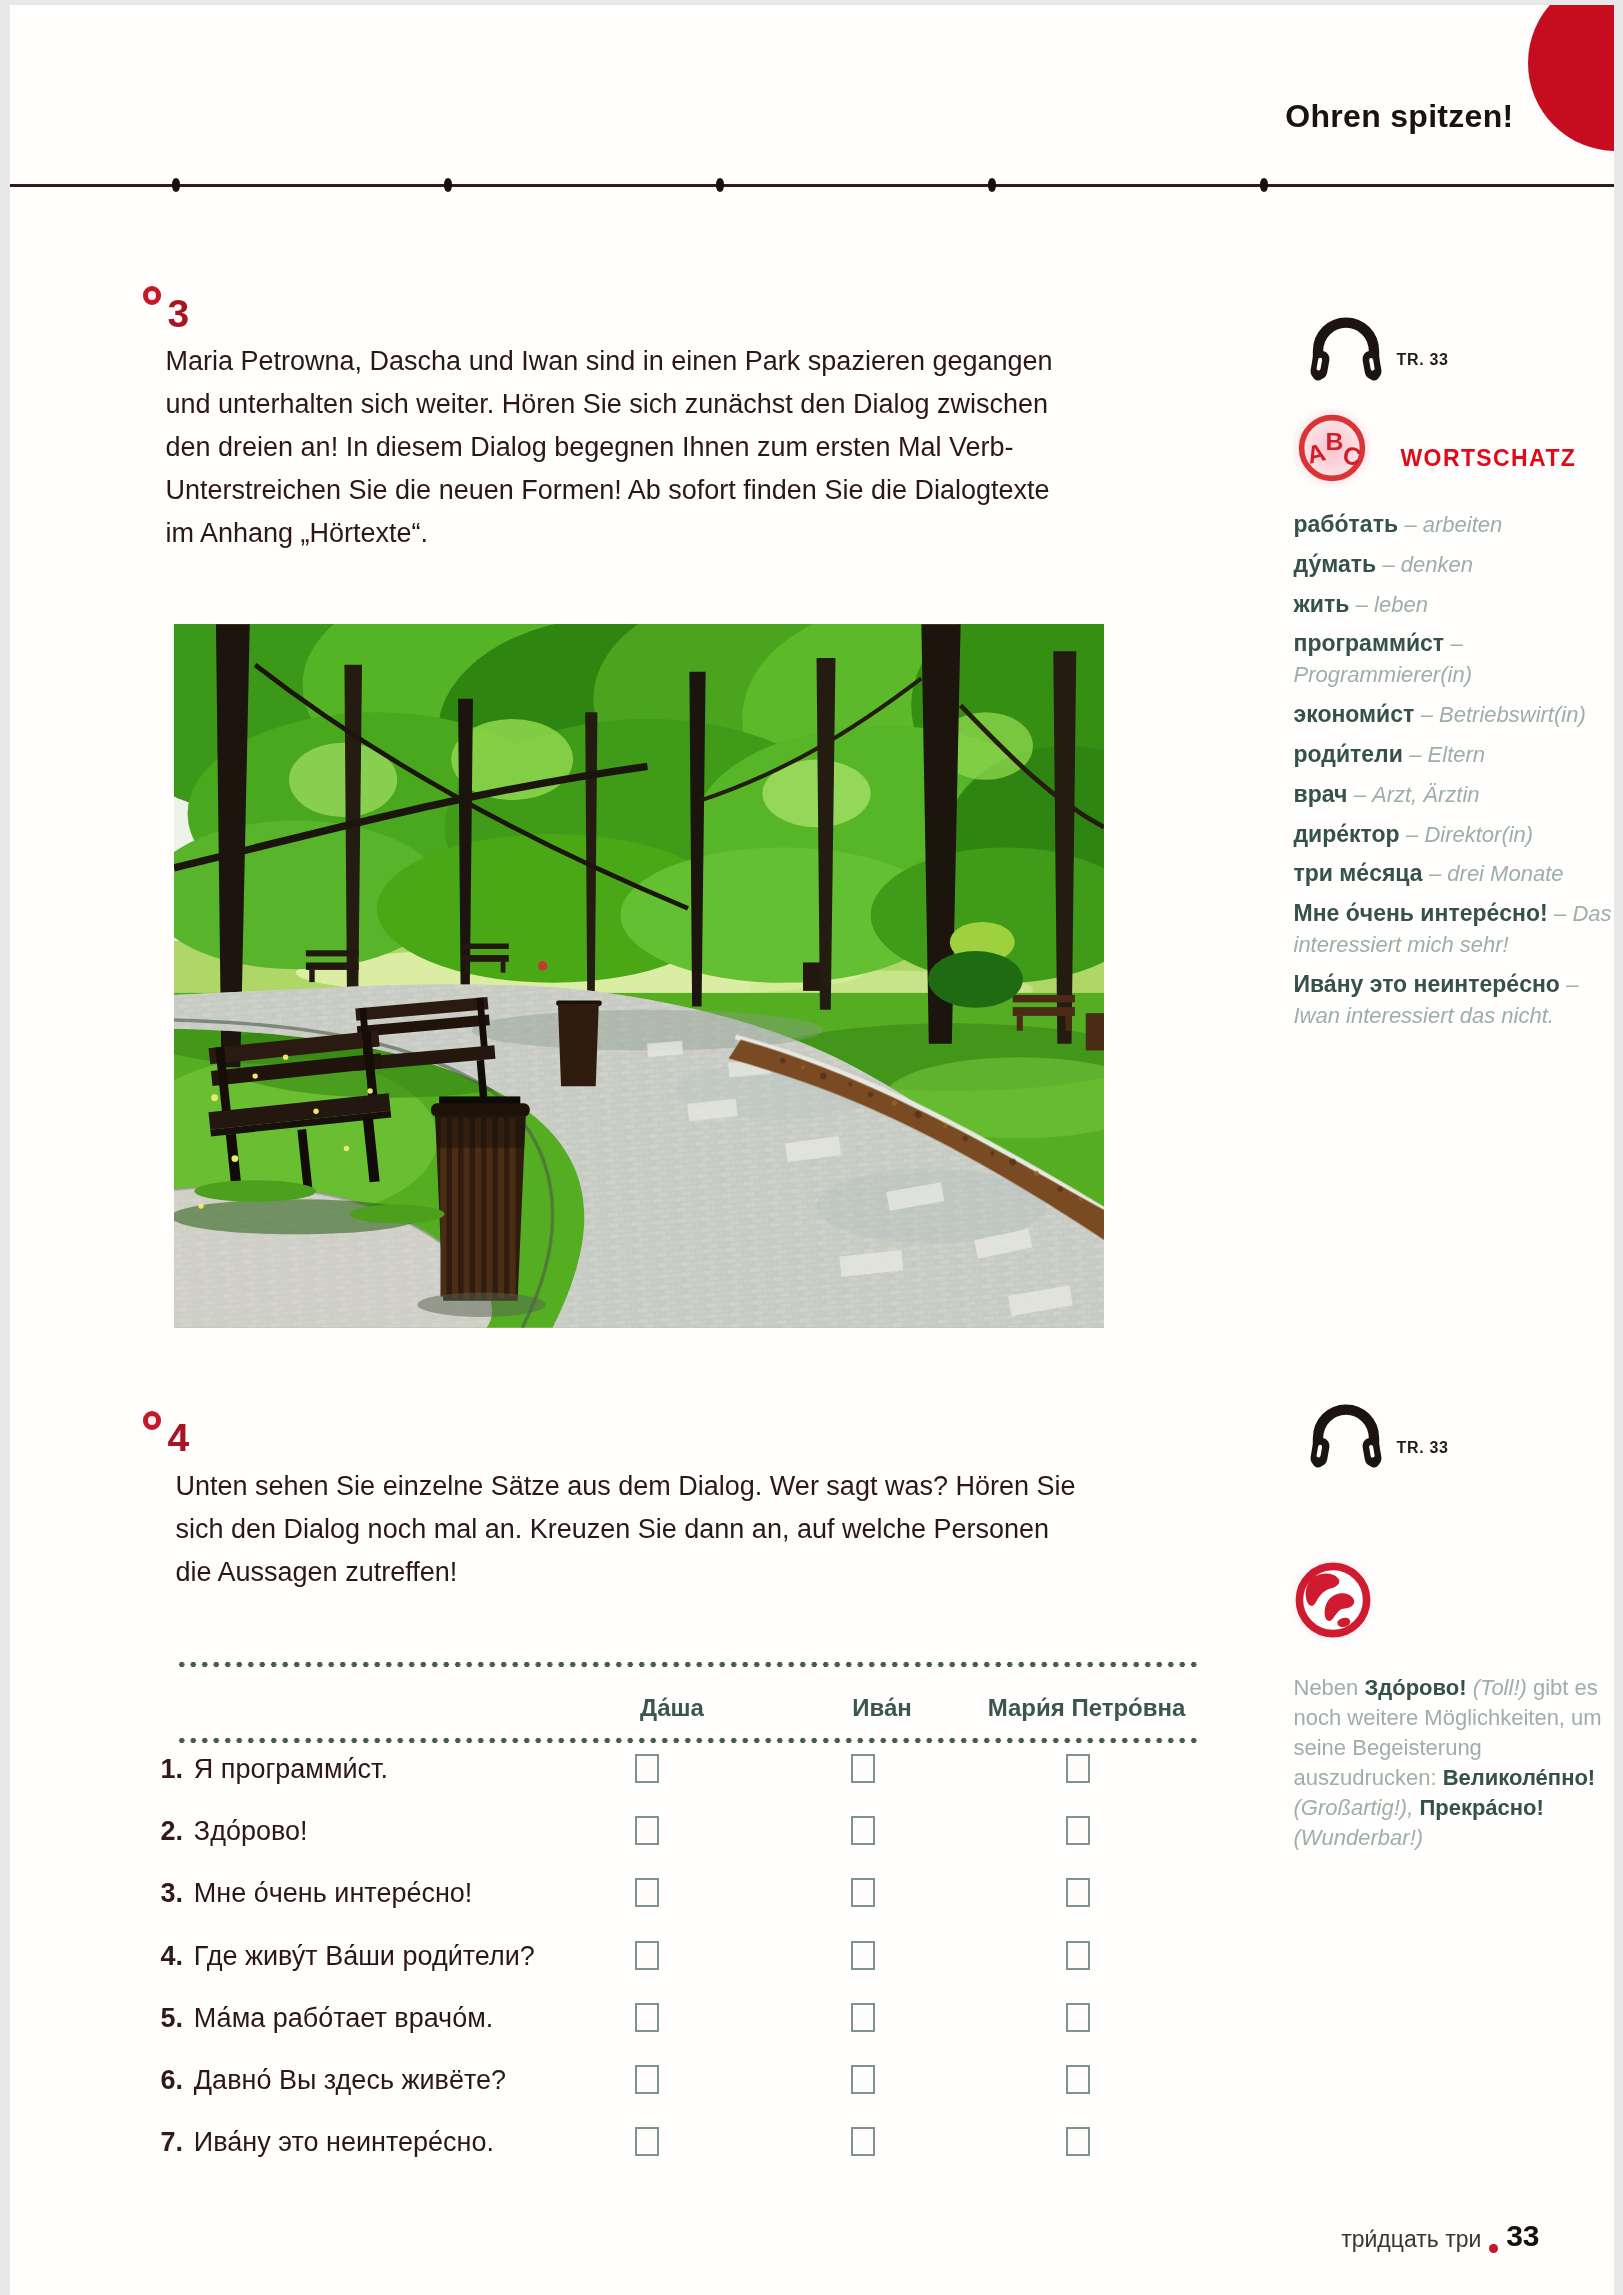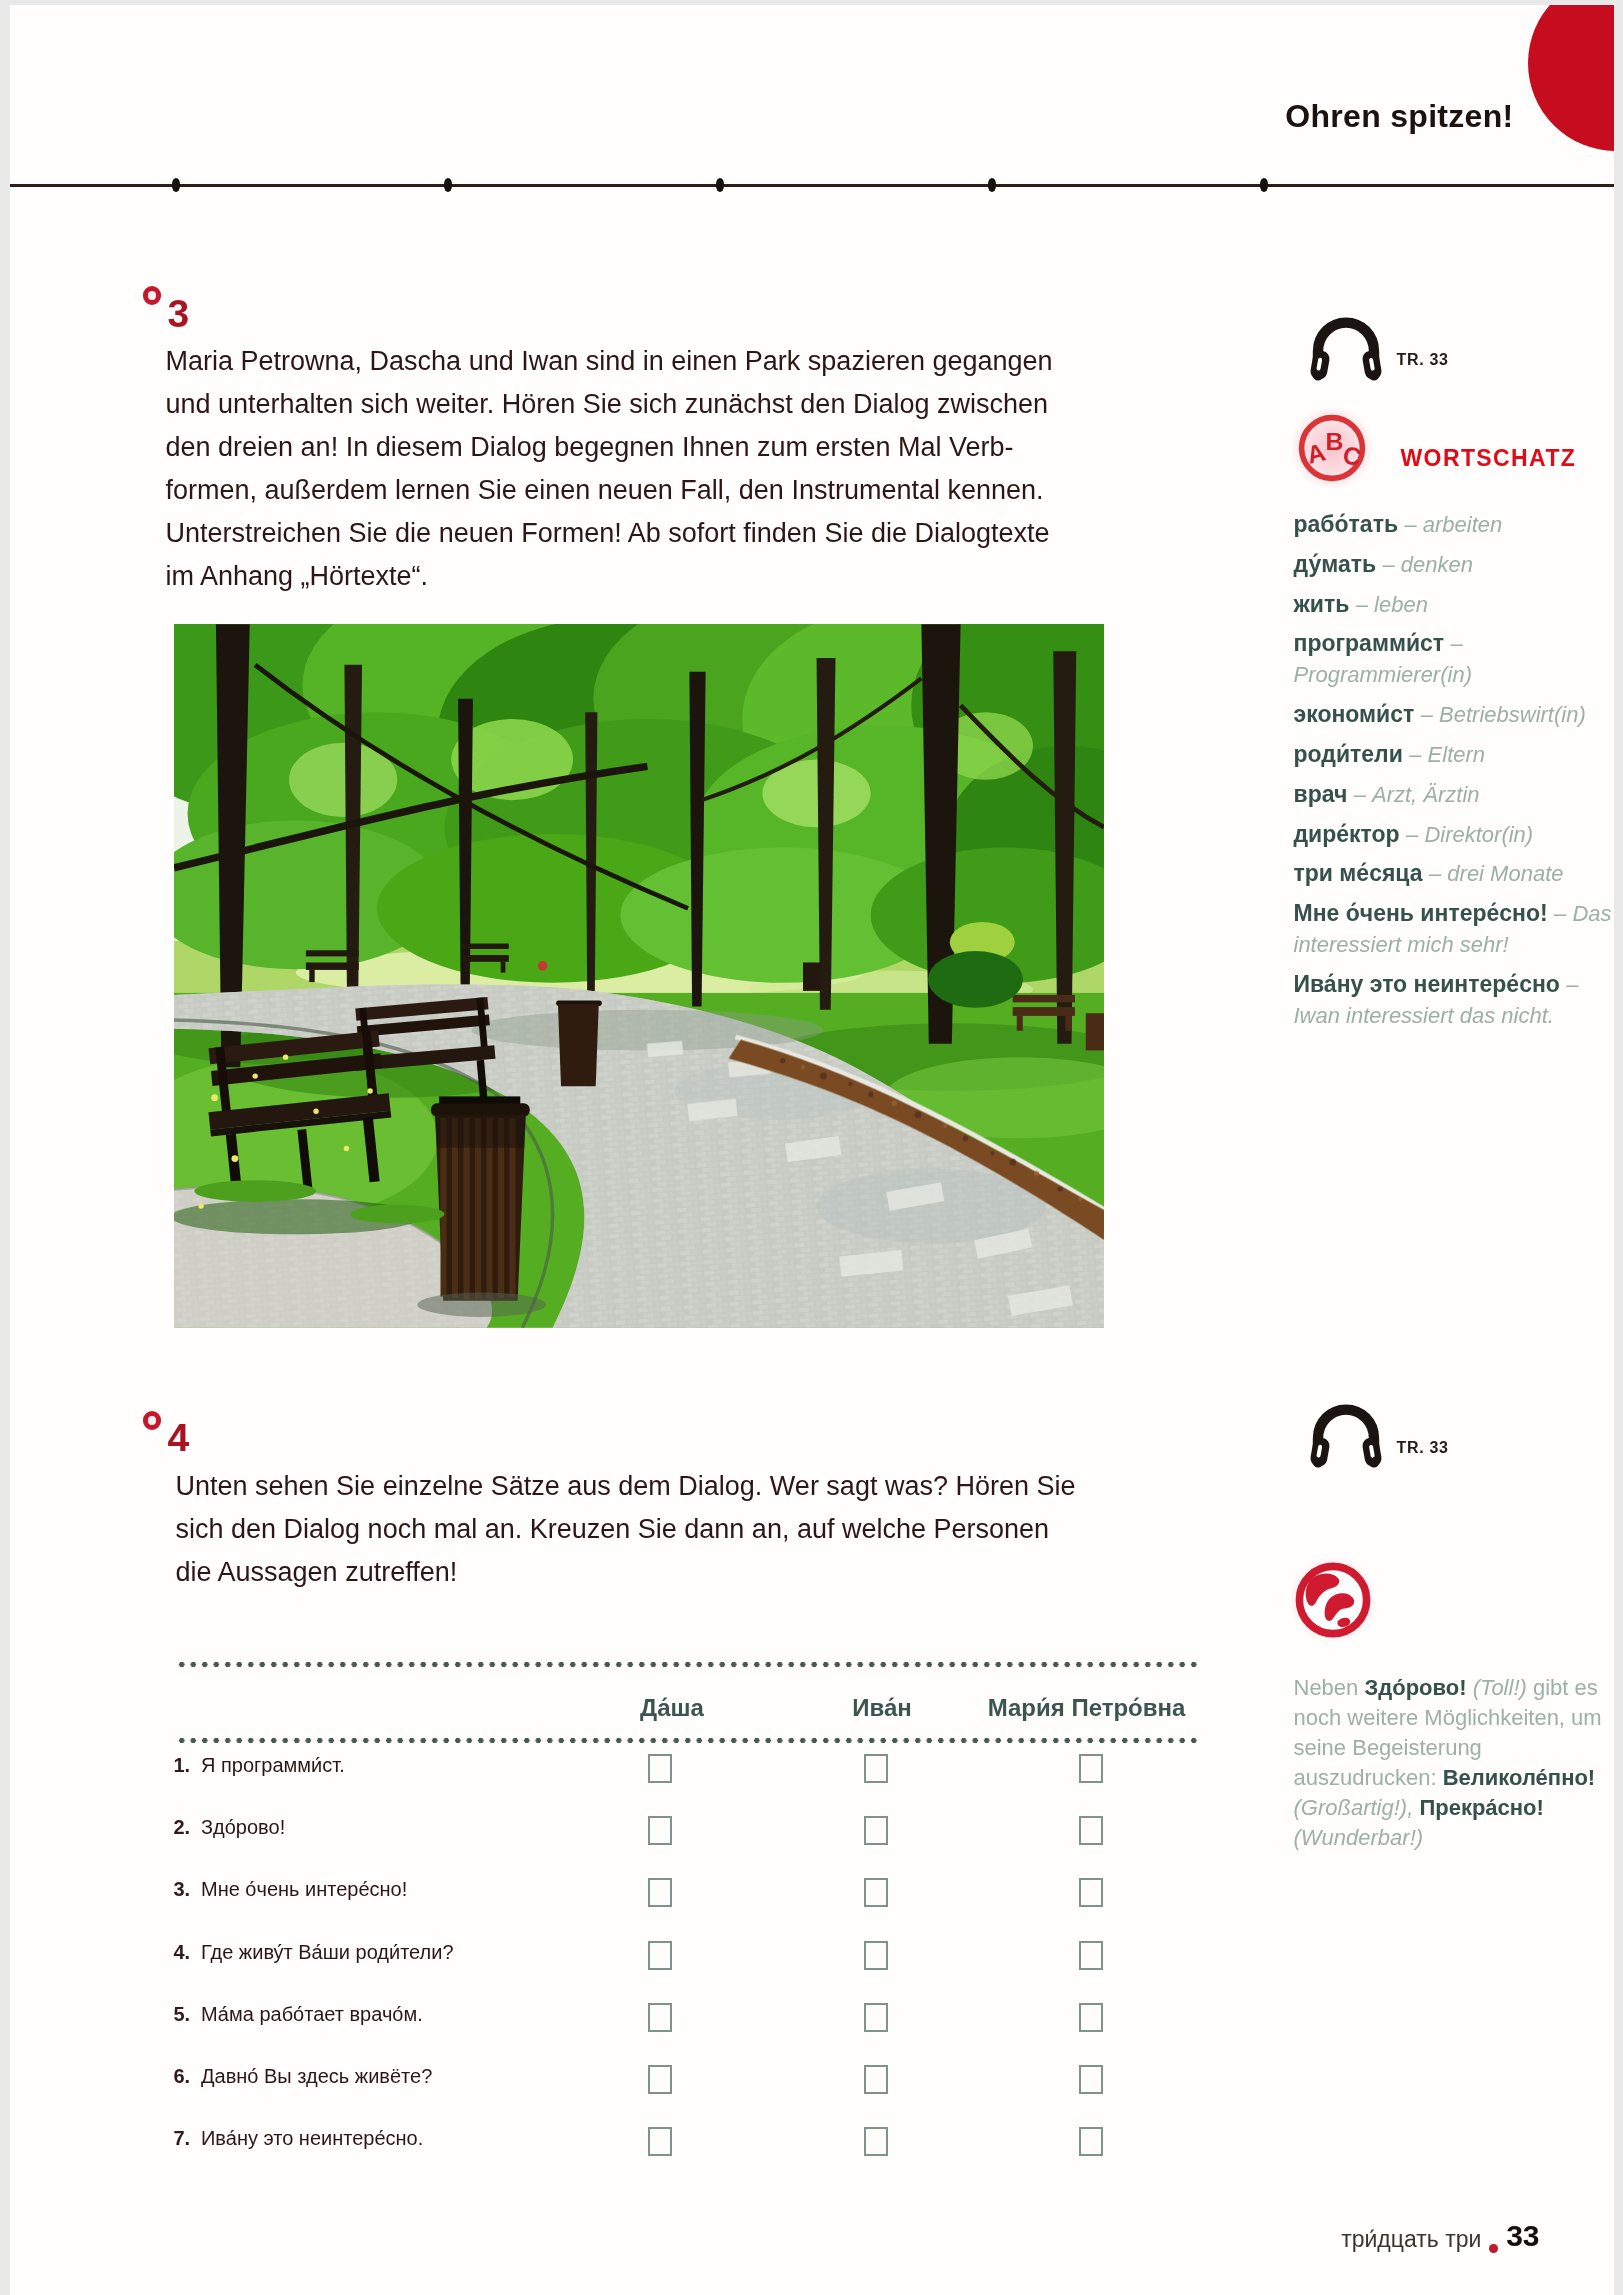"formen, außerdem lernen Sie einen" div.pline { html: <div>formen, außerdem lernen Sie einen neuen Fall, den Instrumental kennen.</div> -> none }
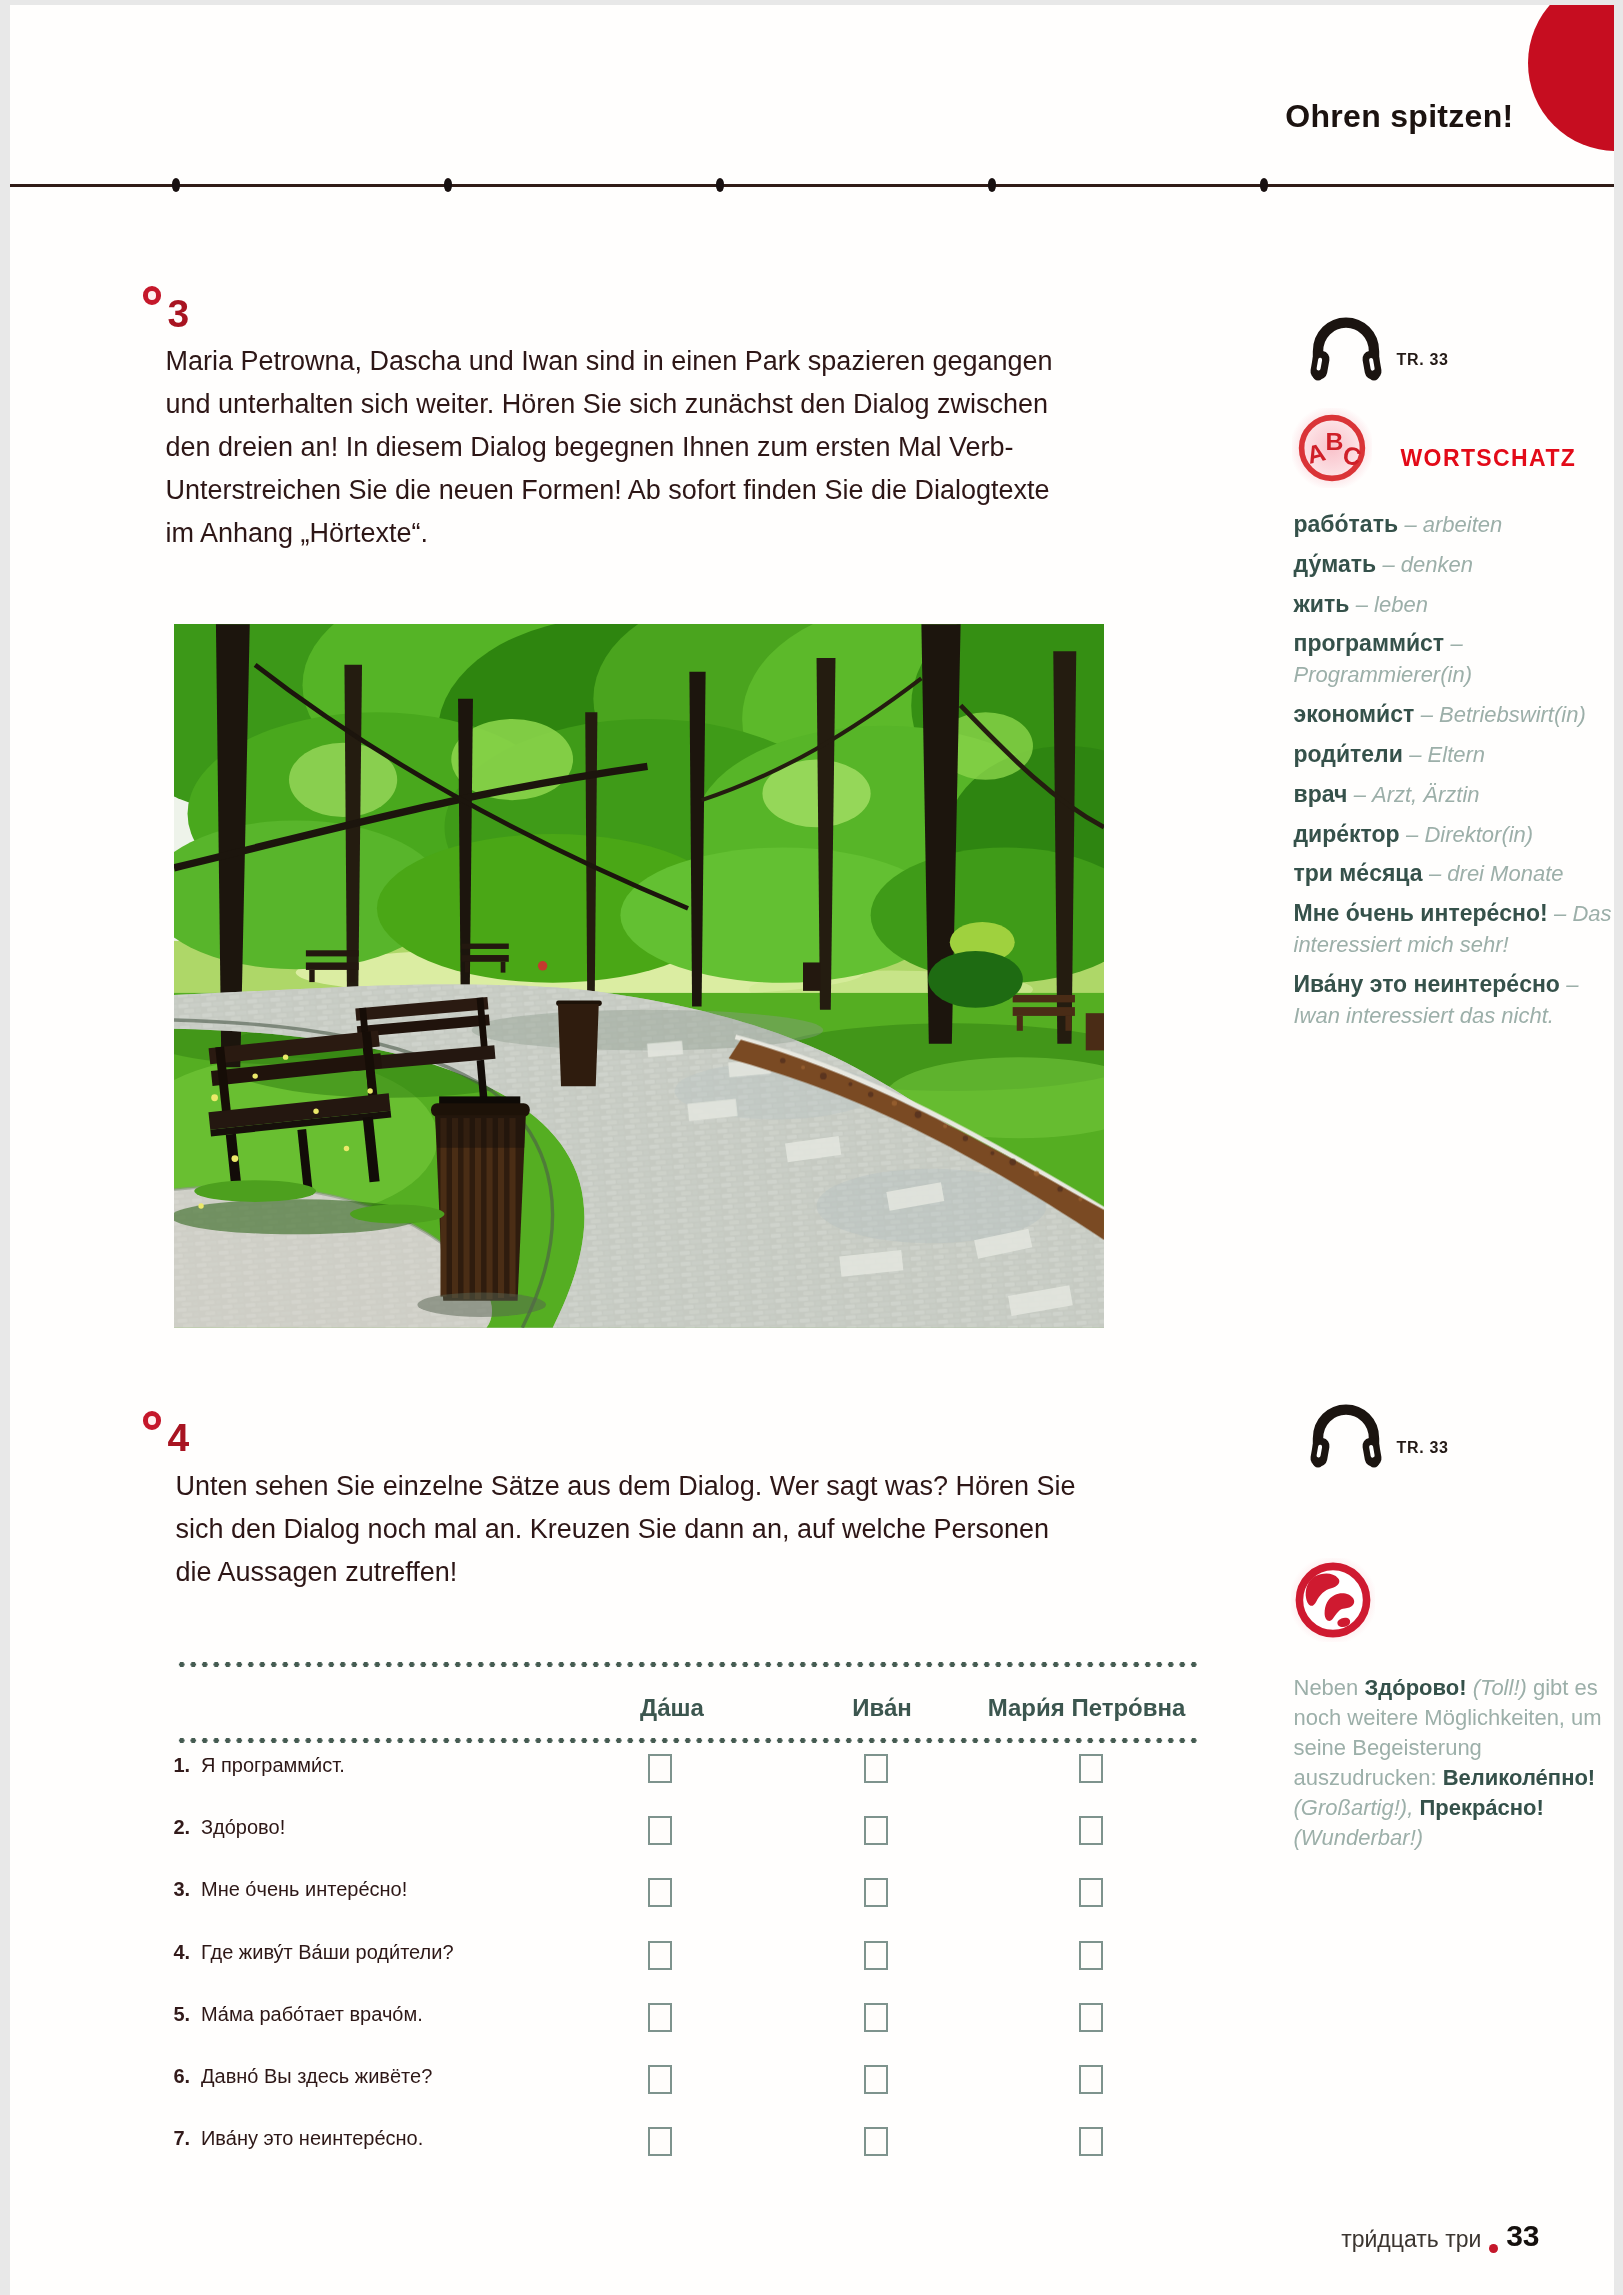"1. Я программи́ст." .trow { font-size: 20px -> 27px; left: 164px -> 151px }
